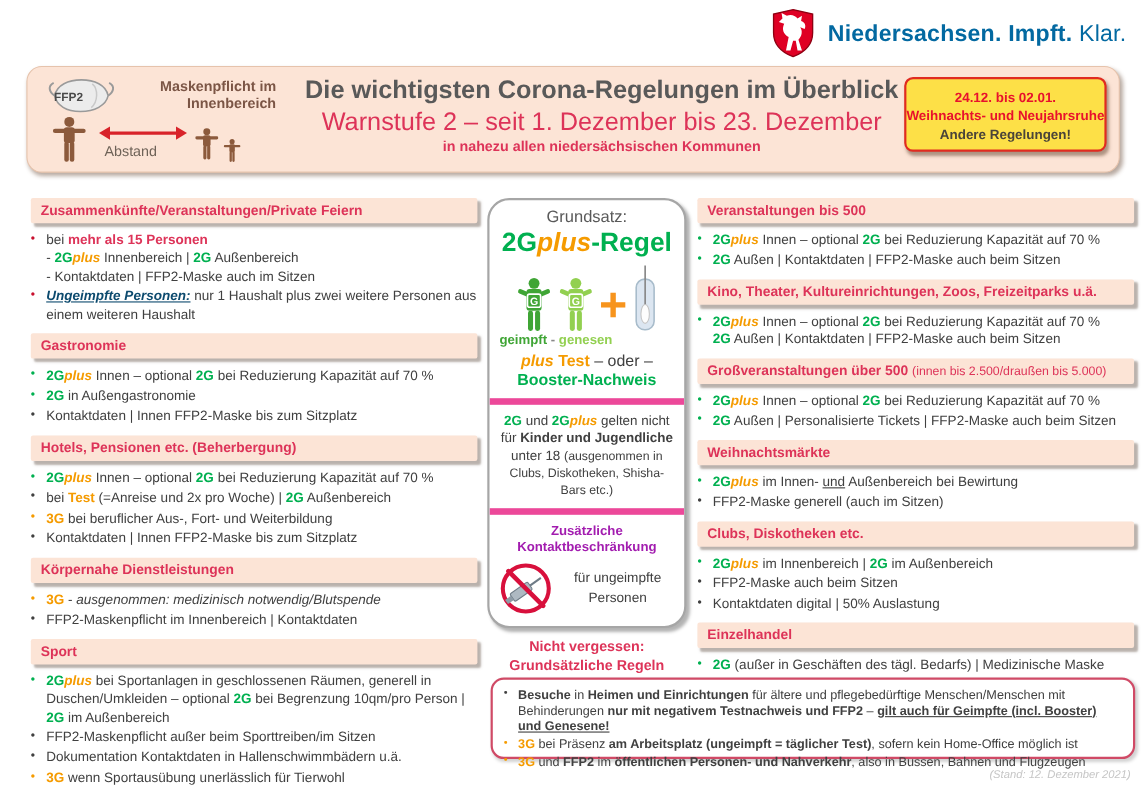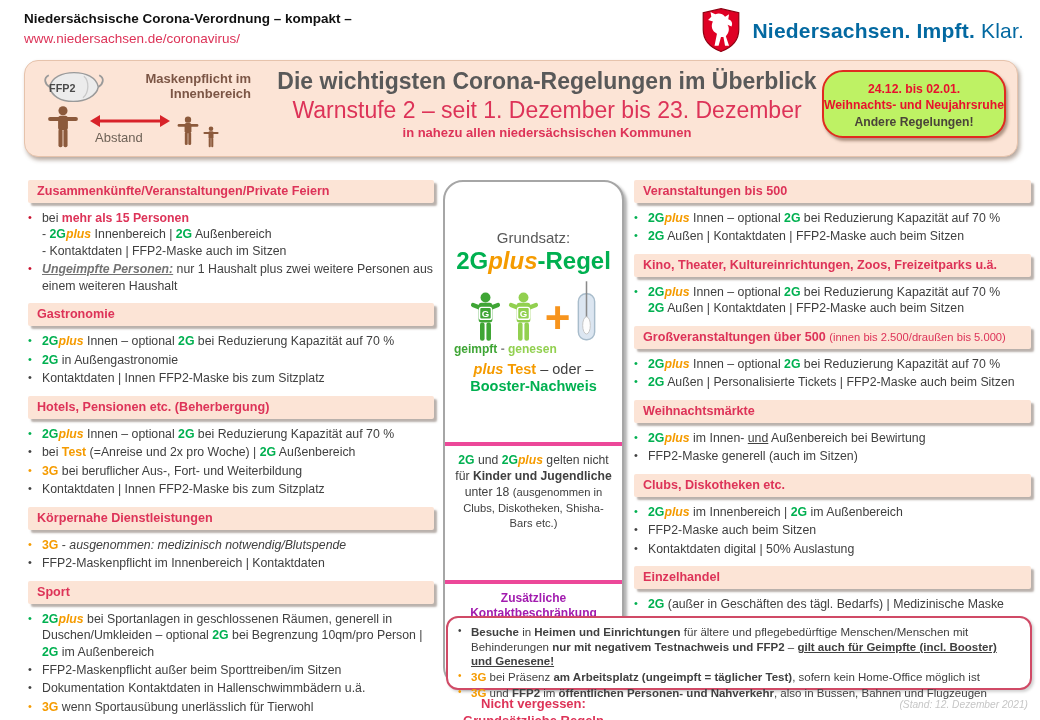"Niedersächsische Corona-Verordnung –" div.top { html: <div> <div>Niedersächsische Corona-Verordnung – kompakt –</div> <a>www.niedersachsen.de/coronavirus/</a> </div> -> none }
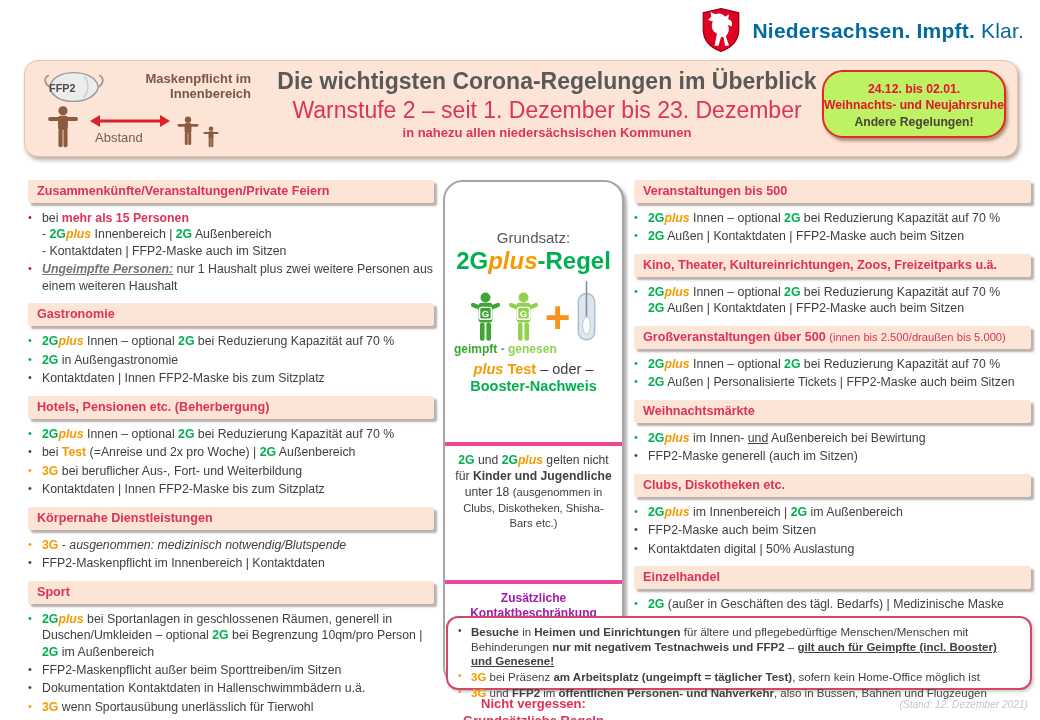"24.12. bis 02.01." .holiday { background: #bef264 -> #fde047; border-radius: 21px -> 8px }
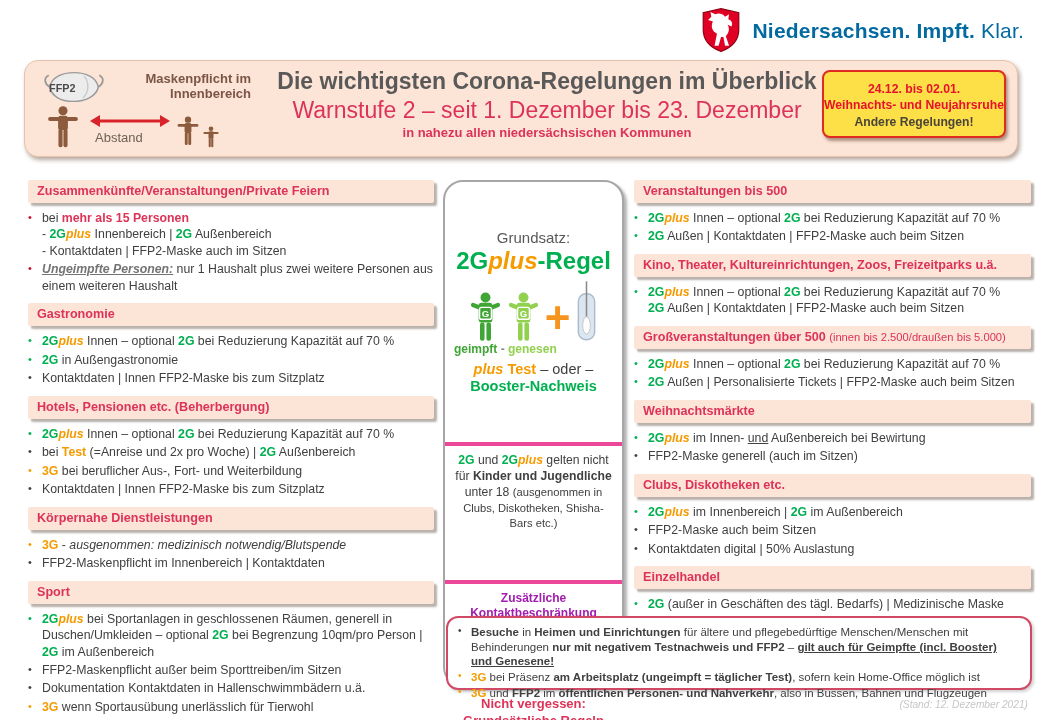"Grundsatz:" .g-sec { margin-top: 40px -> none }
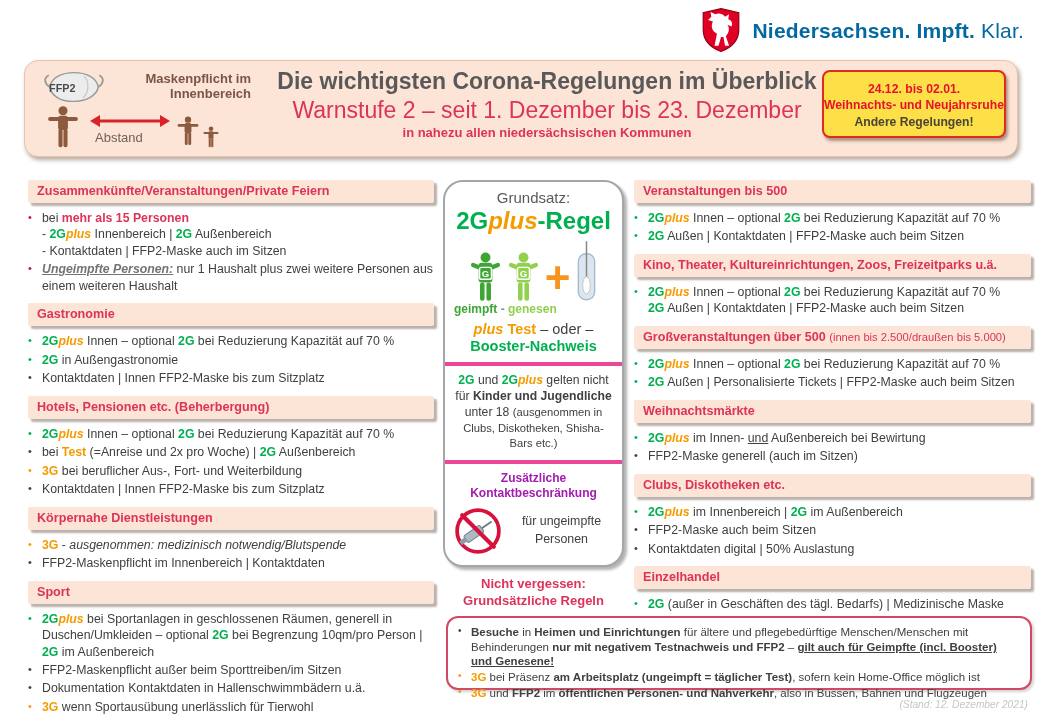"Ungeimpfte Personen:" .s-ru { color: #737373 -> #0c4a6e }
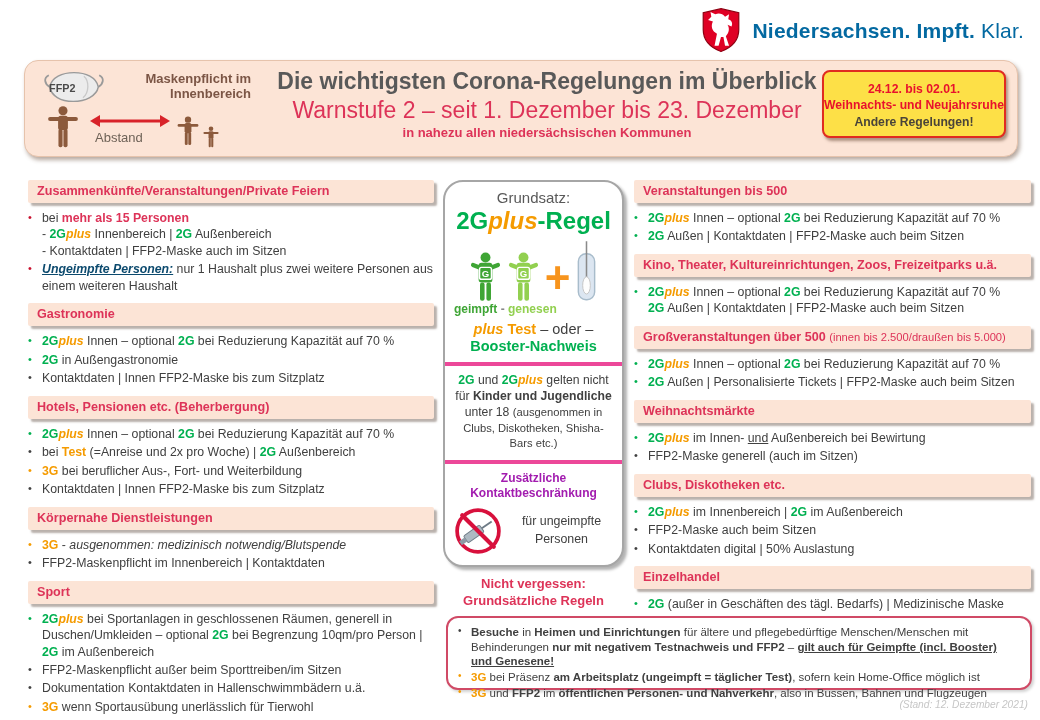"2G und 2Gplus gelten nicht" .g-sec + .g-sec { border-top: 4px solid #ec4899 -> 6px solid #ec4899 }
